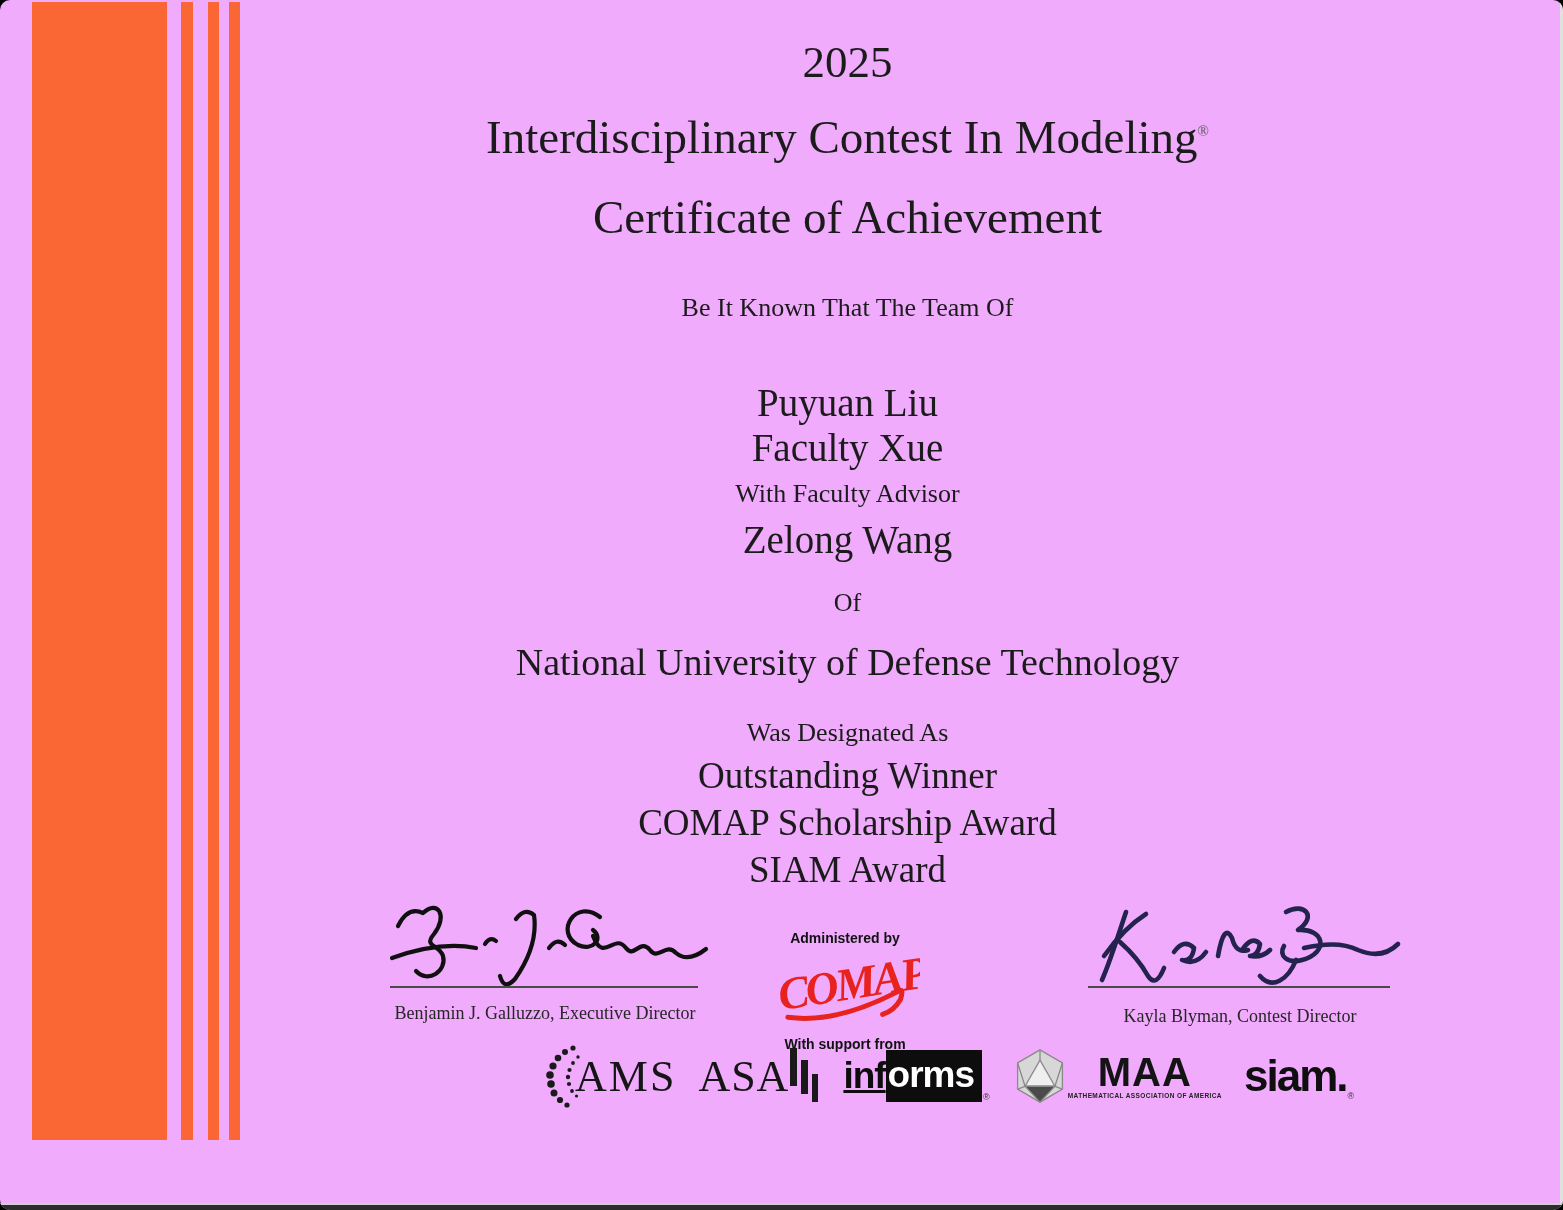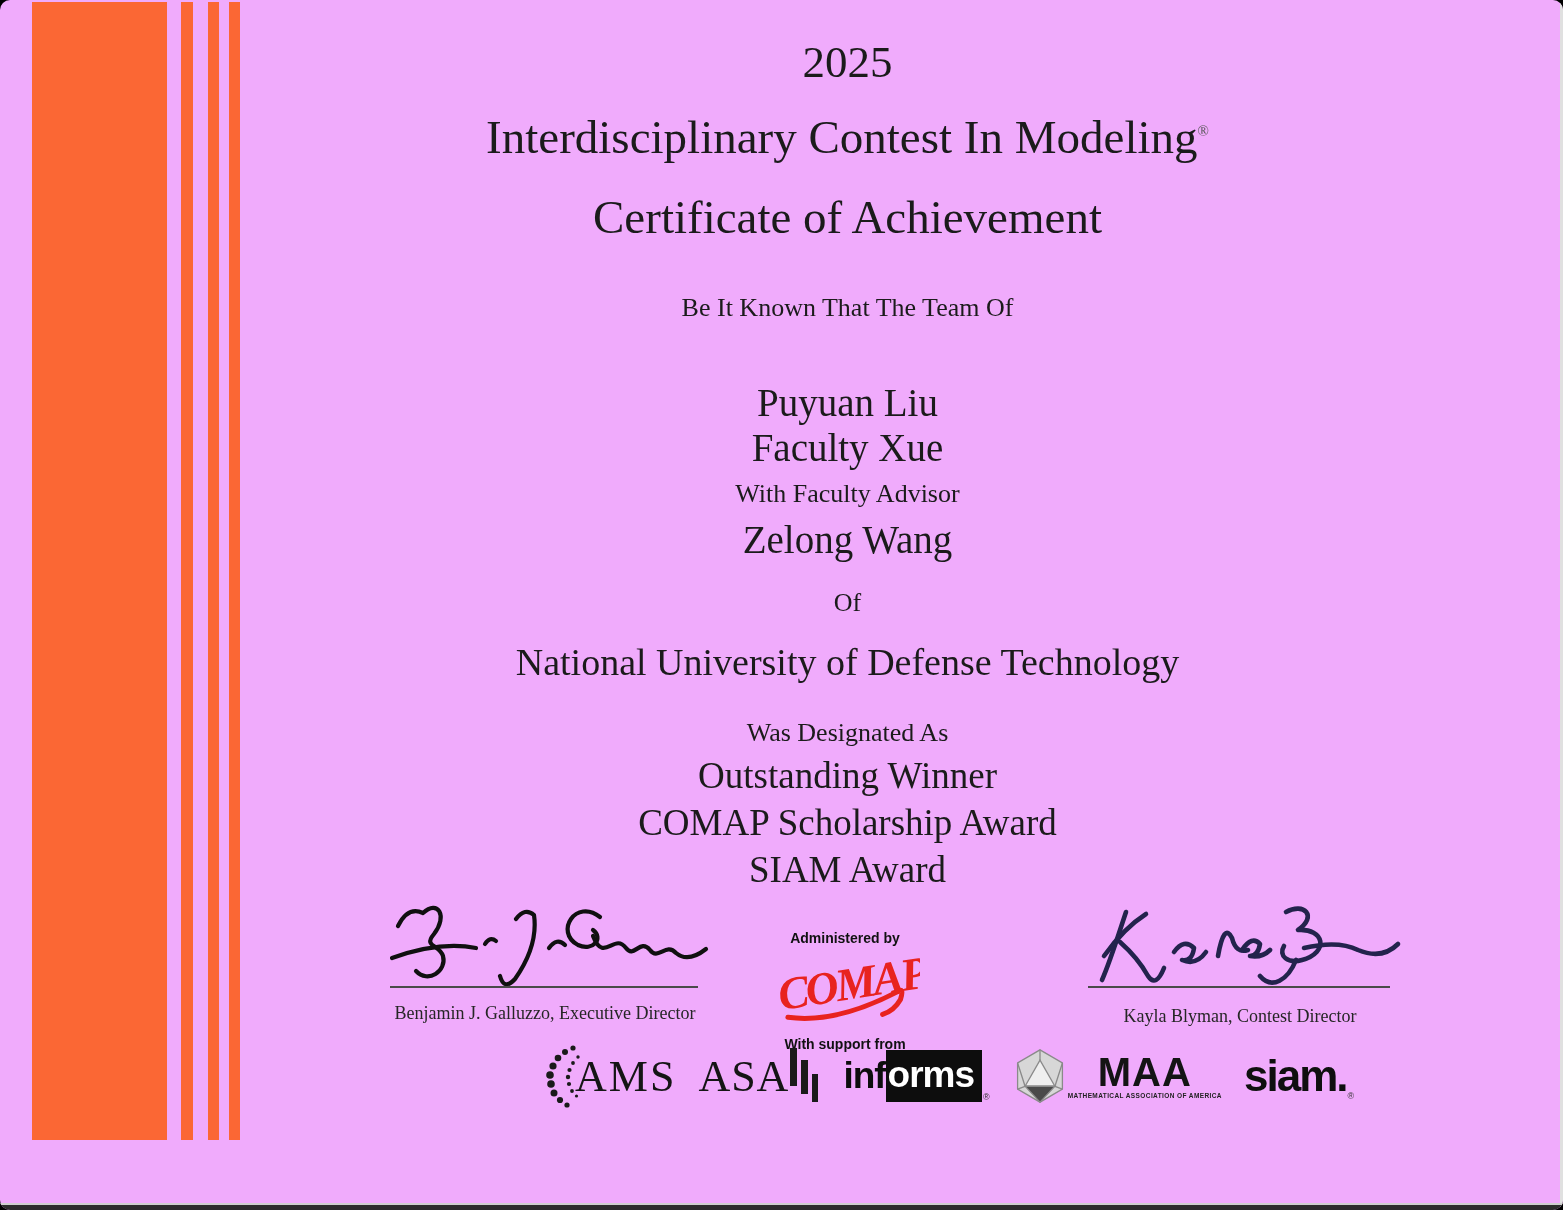"inf" .informs-prefix { text-decoration: none -> underline }
